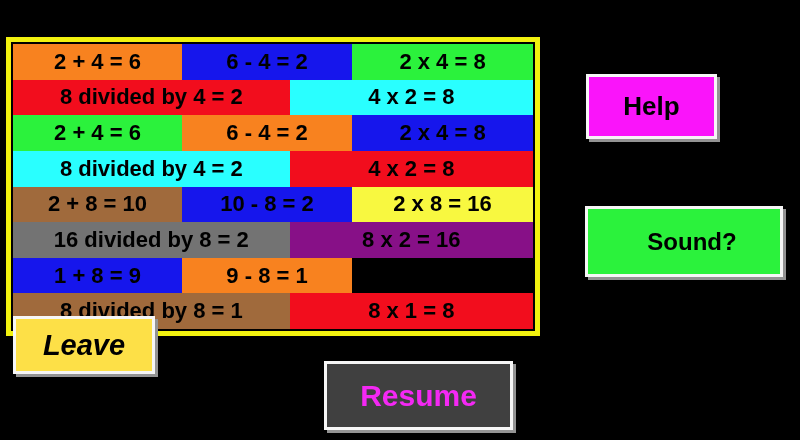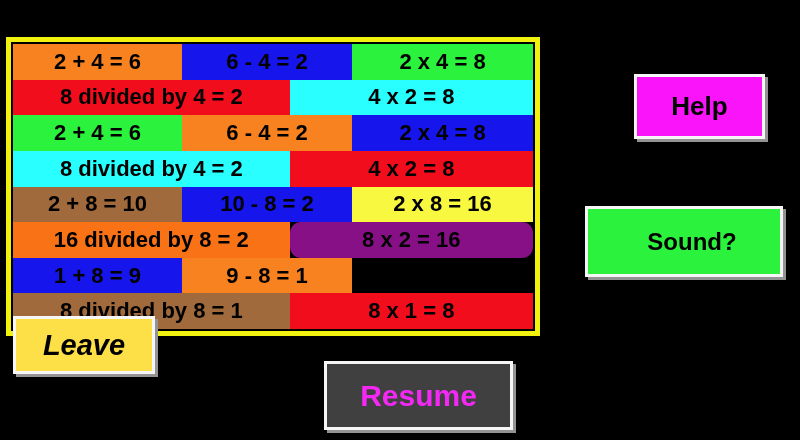"Help" #help-btn { left: 634px -> 586px }
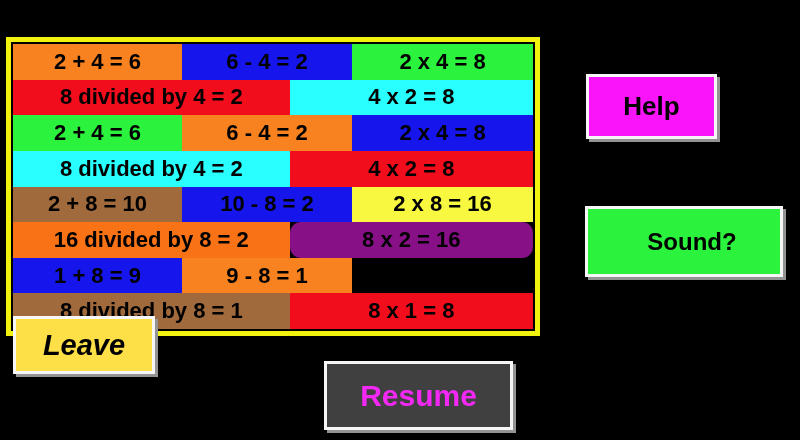"16 divided by 8 =" div.cell { background-color: #f97316 -> #737373 }
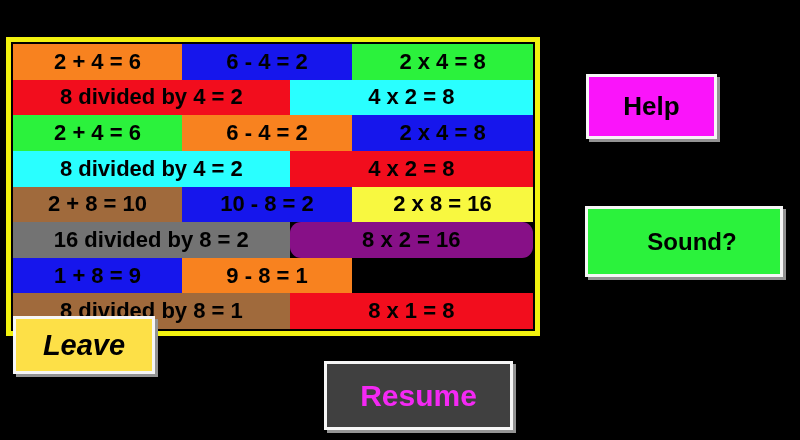"8 x 2 = 16" div.cell { border-radius: 11px -> none }
